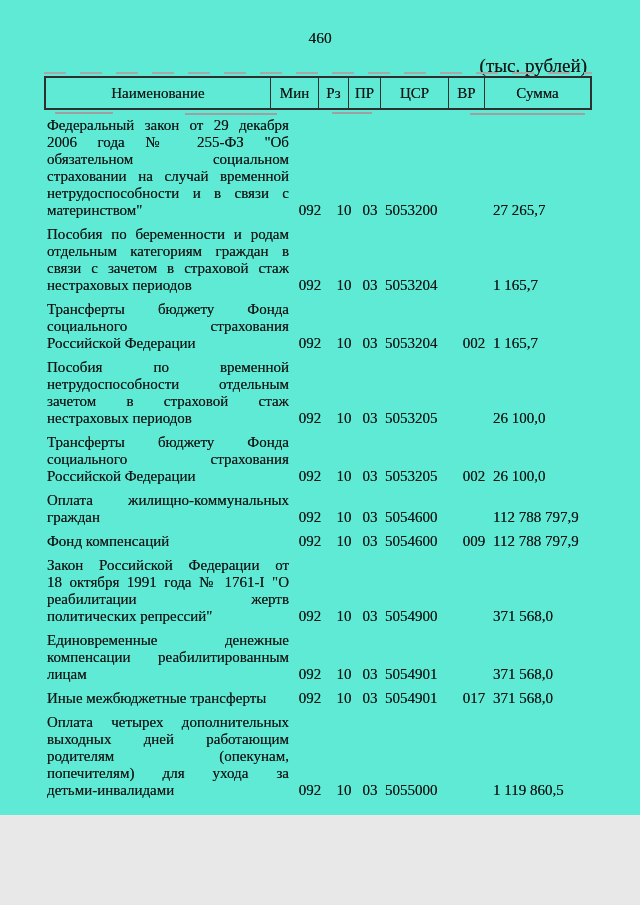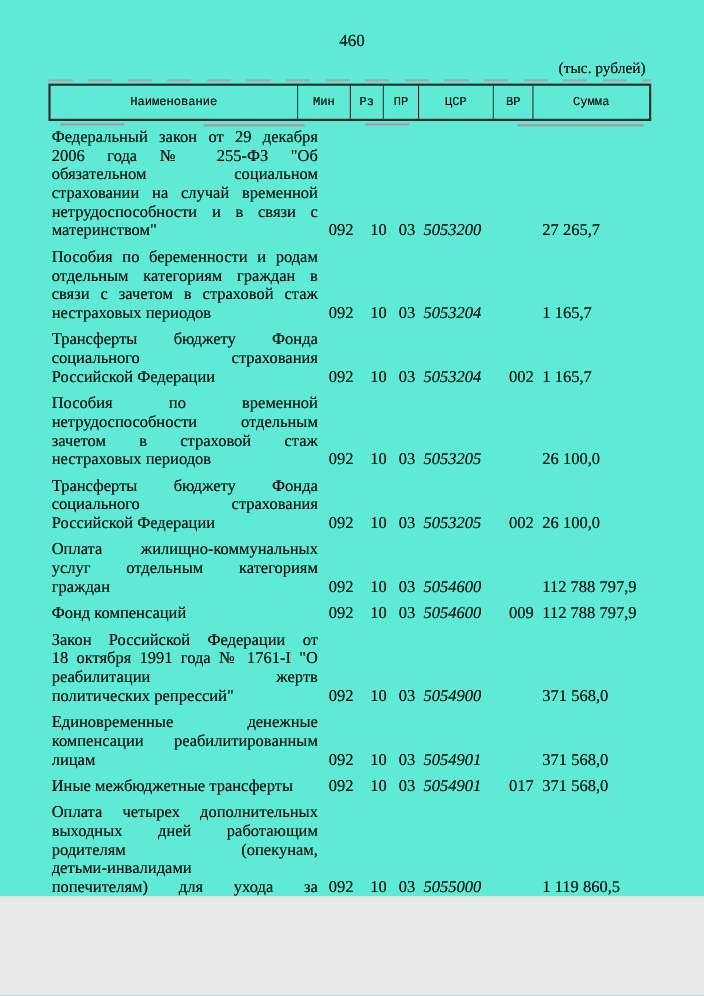"(тыс. рублей)" .units-note { font-size: 14px -> 19px }
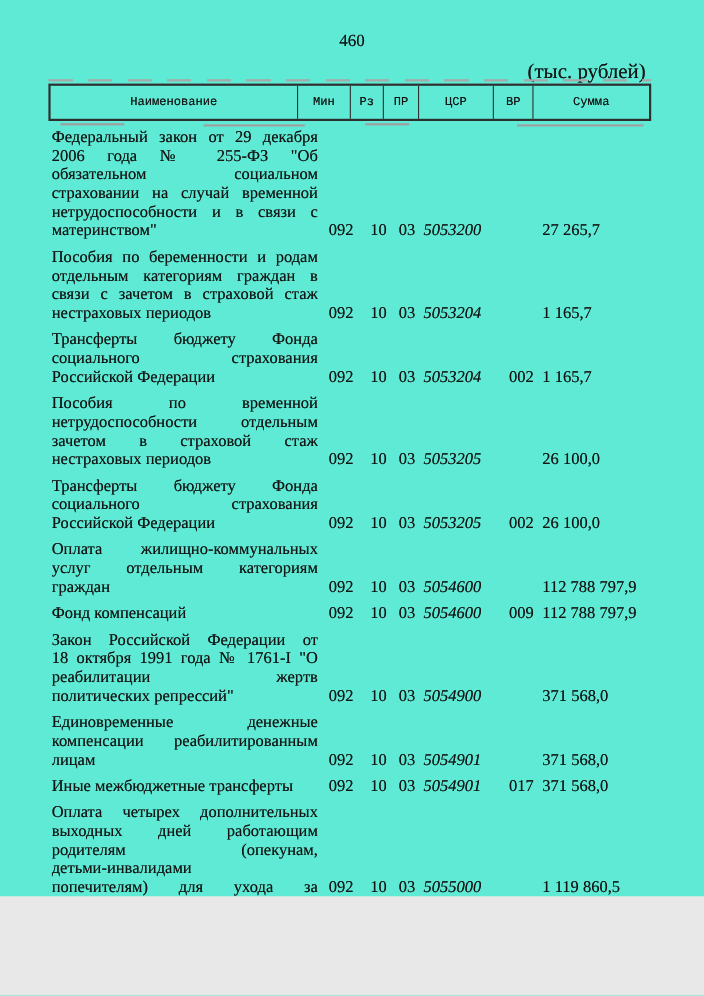"Наименование" .th { font-family: Liberation Mono, monospace -> none; font-size: 11px -> 15px }
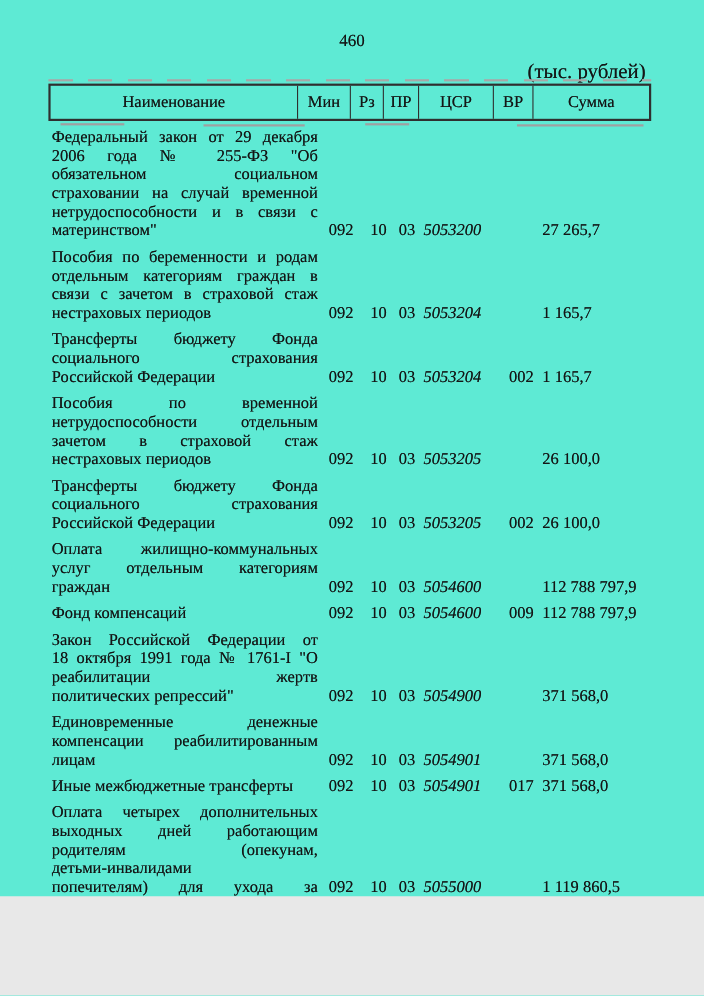"5053200" .c-csr { font-style: italic -> none }
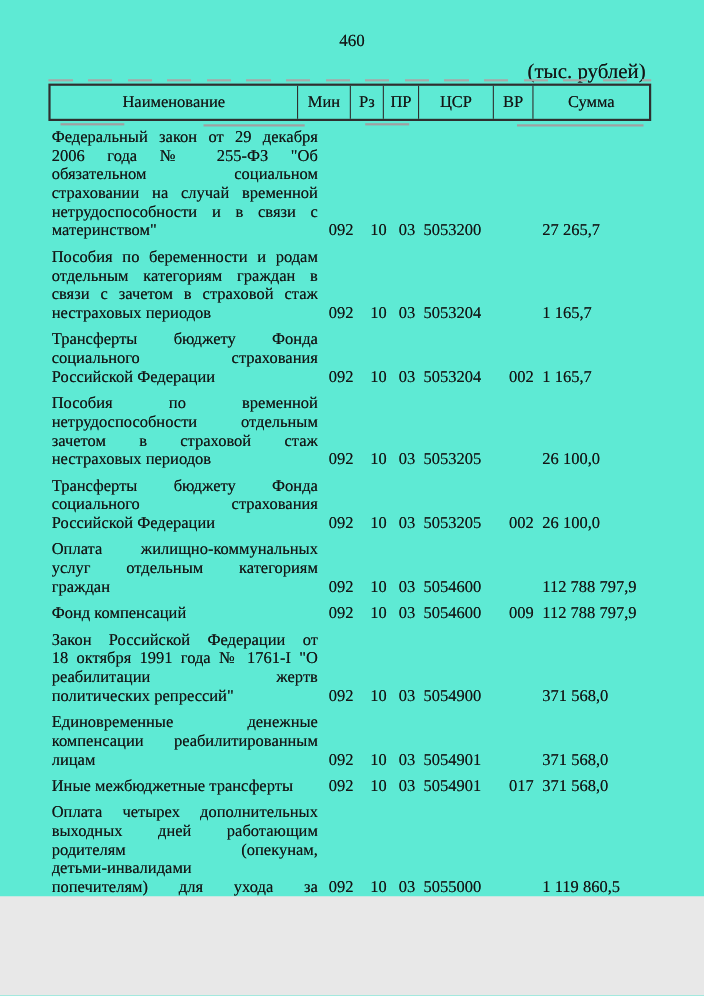"услуг отдельным категориям" div.jline { html: <div>услуг отдельным категориям</div> -> none }
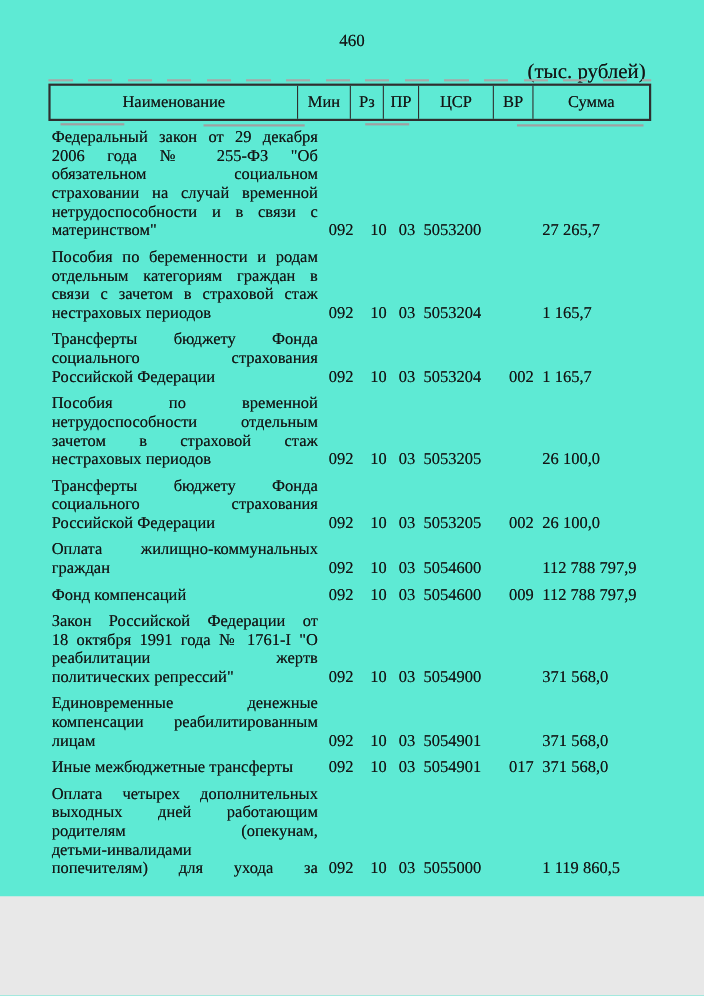"детьми-инвалидами" div.jline { order: before "попечителям) для ухода за" -> after "попечителям) для ухода за" }
